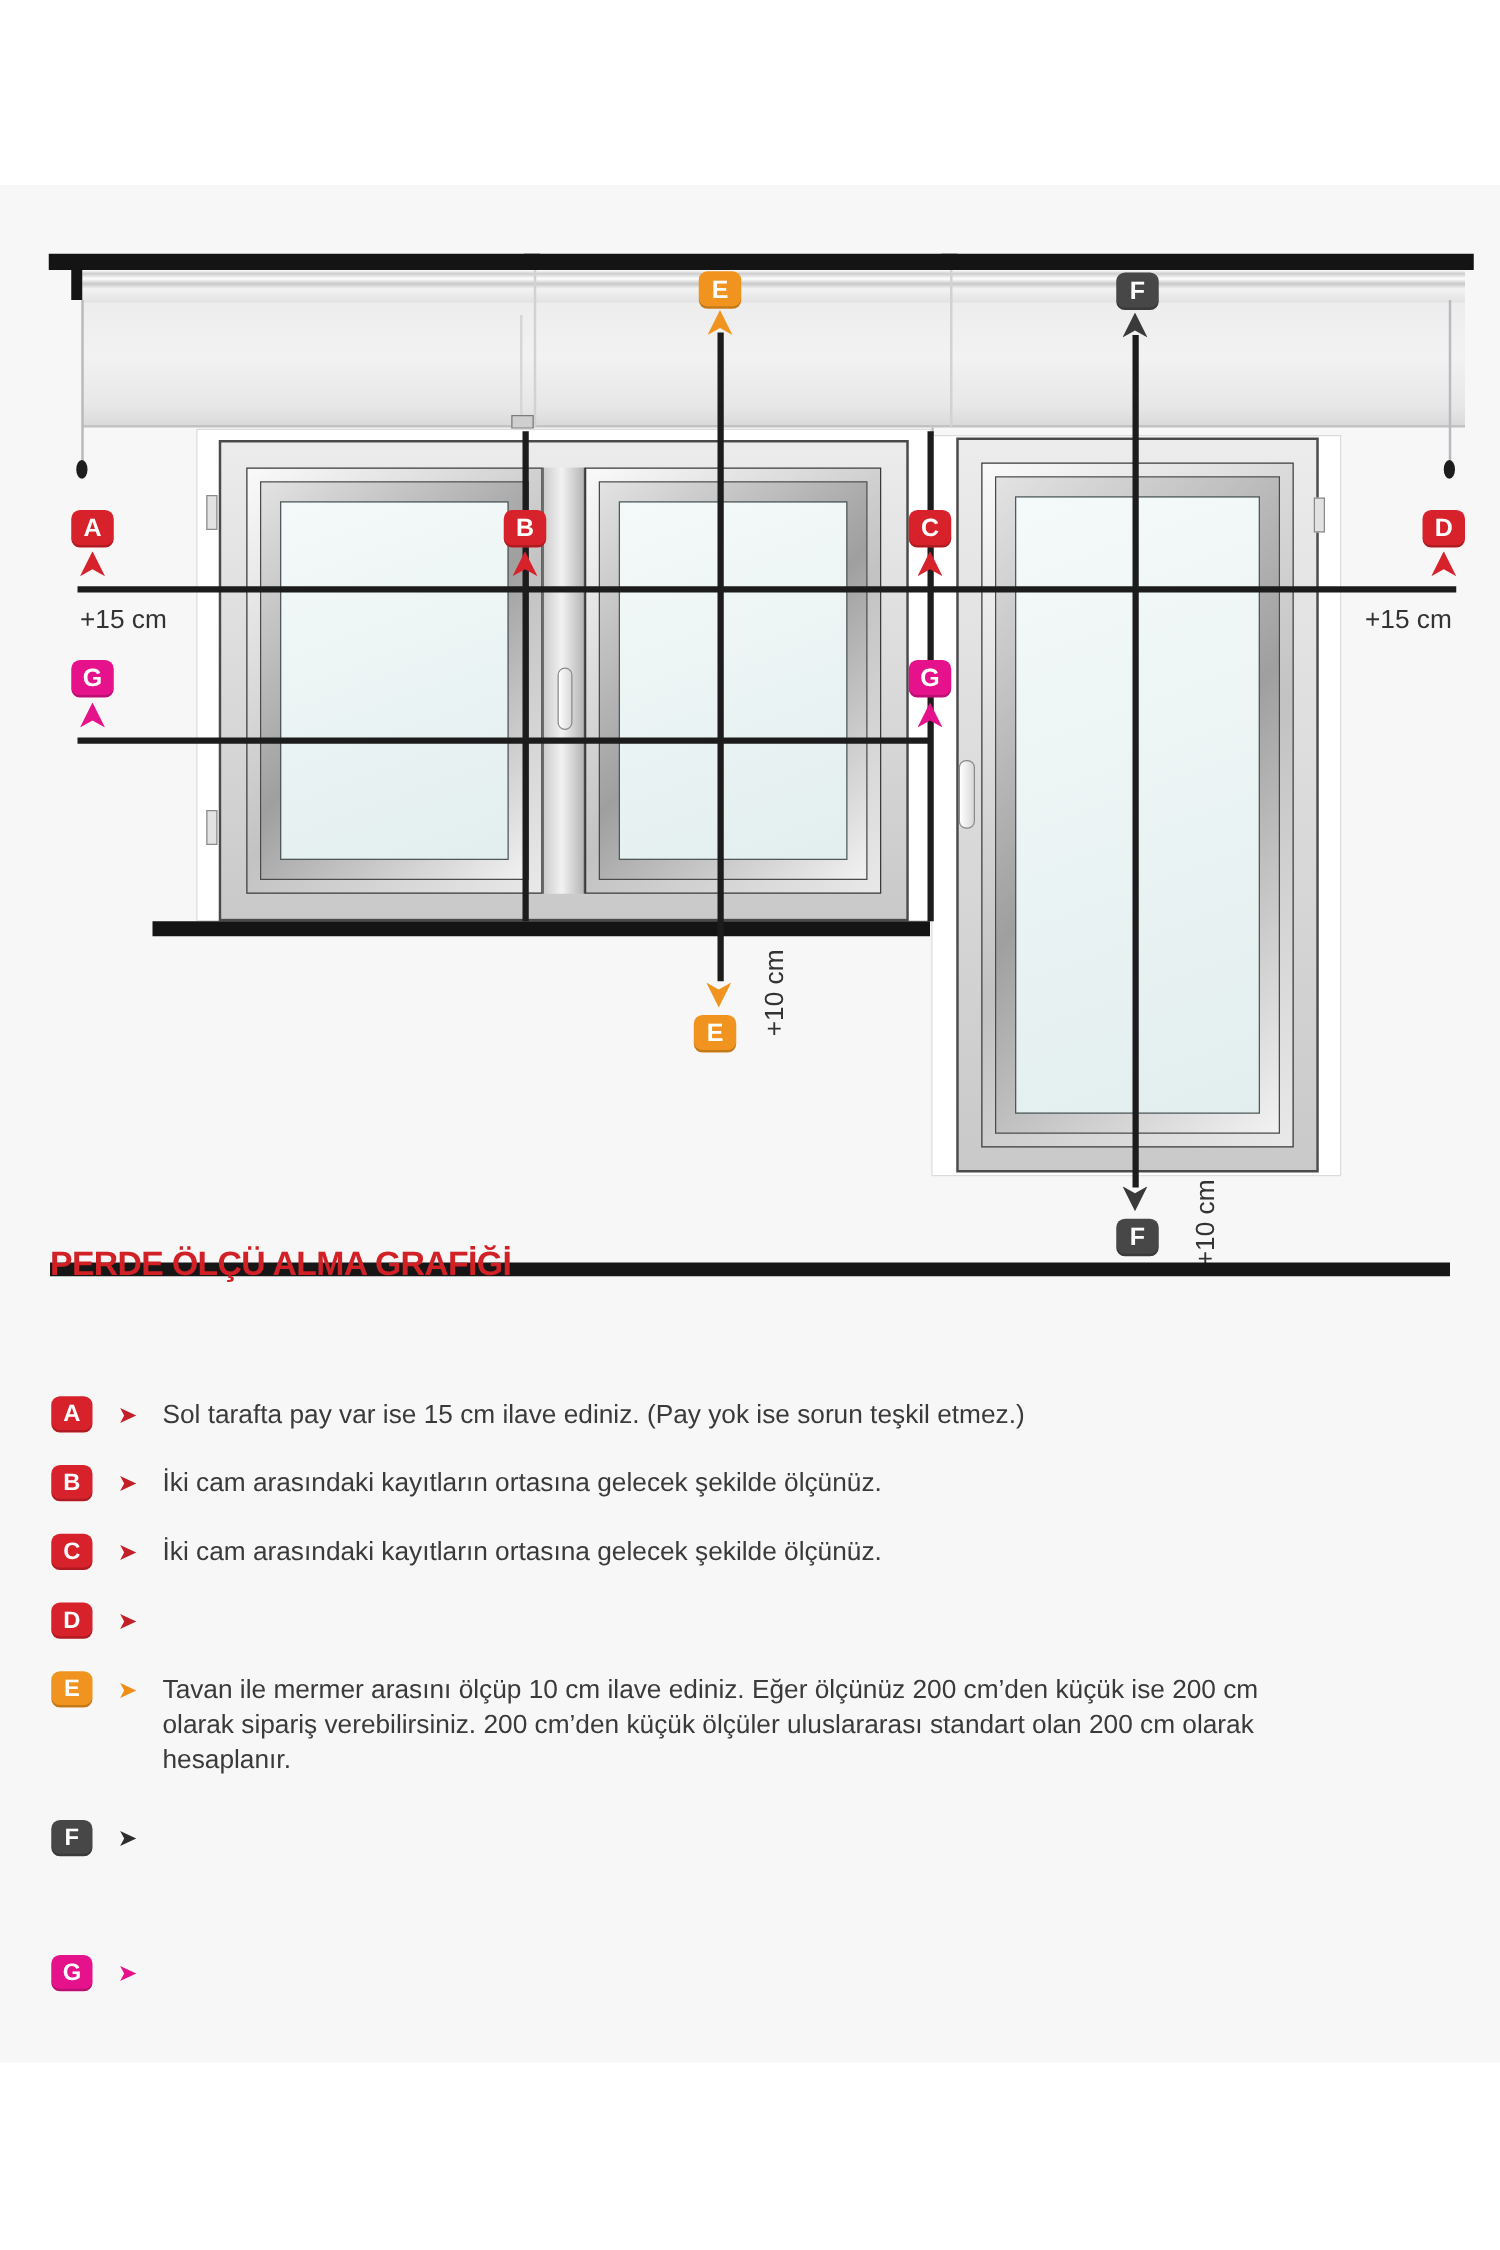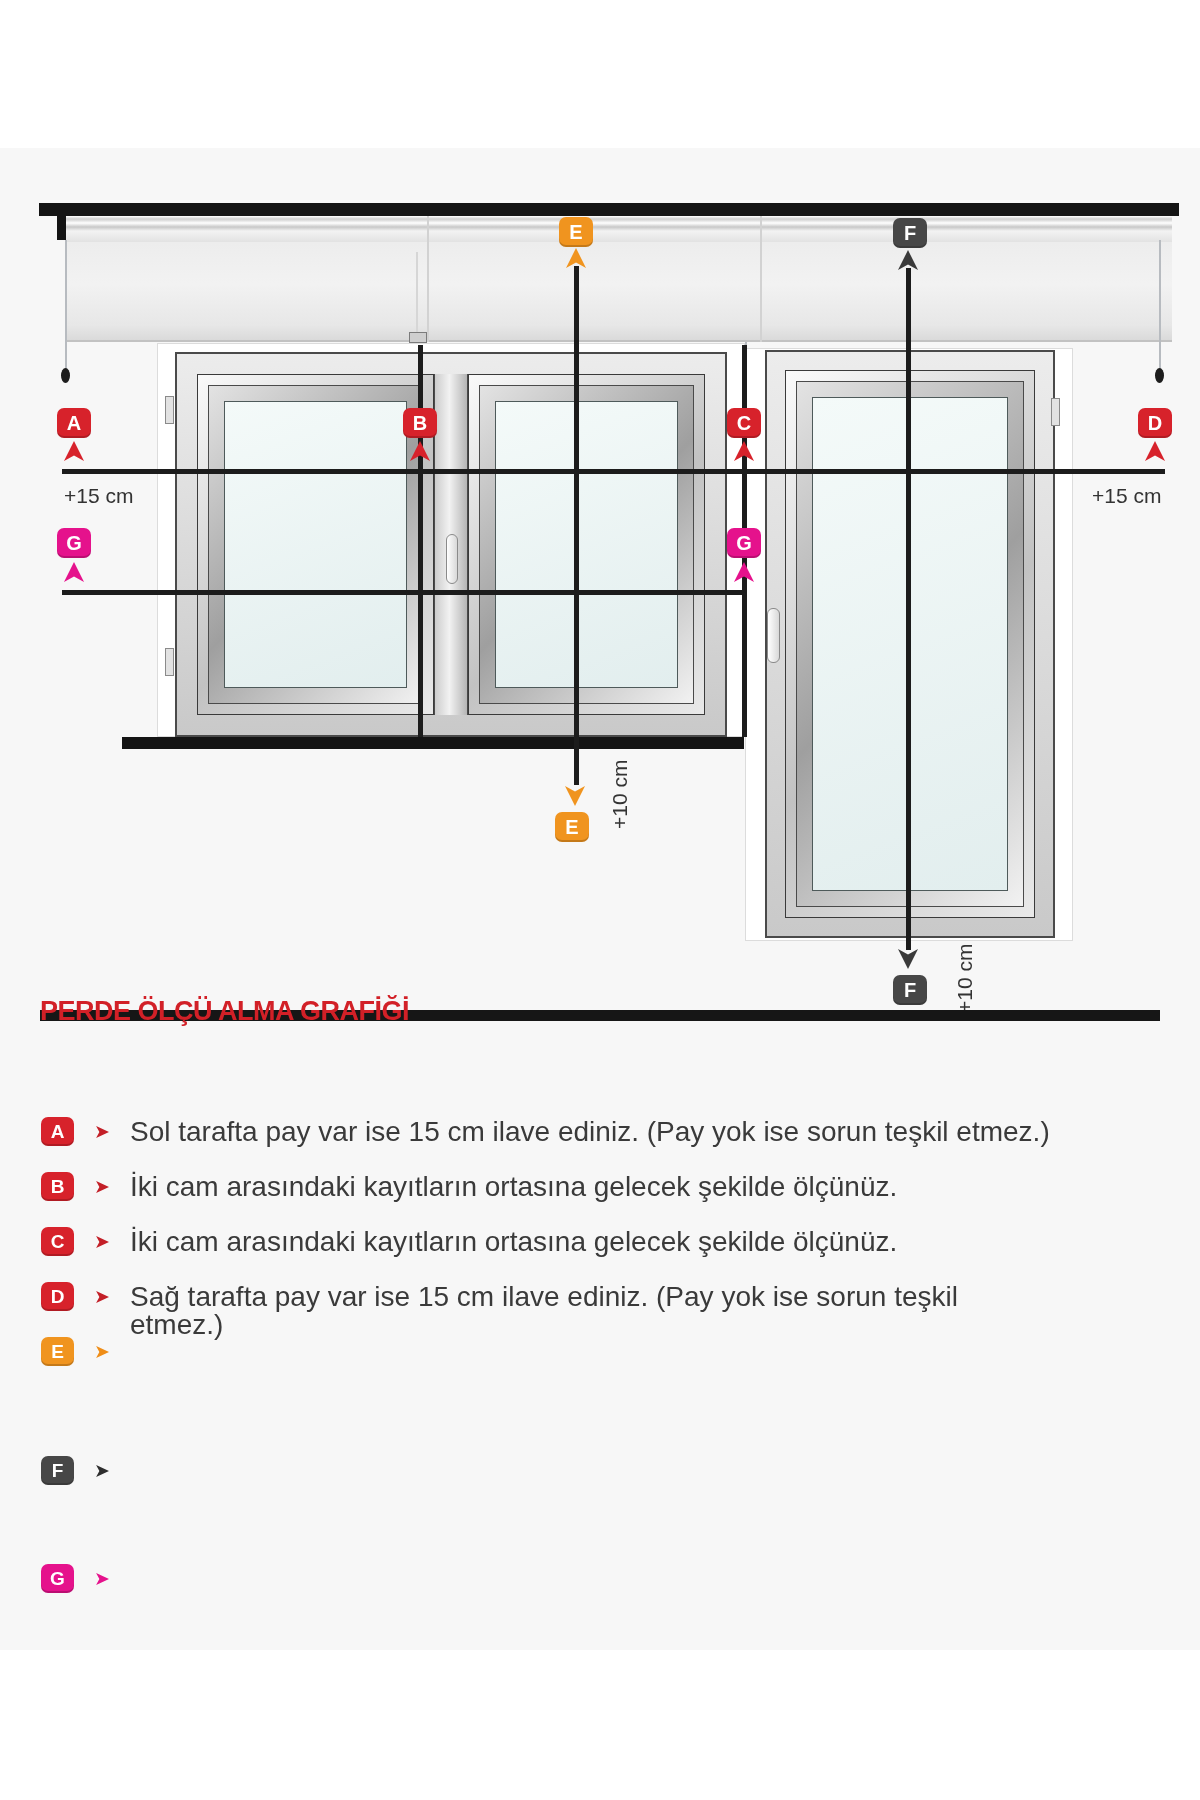"Sol tarafta pay var ise" .ltext { font-size: 28px -> 21px }
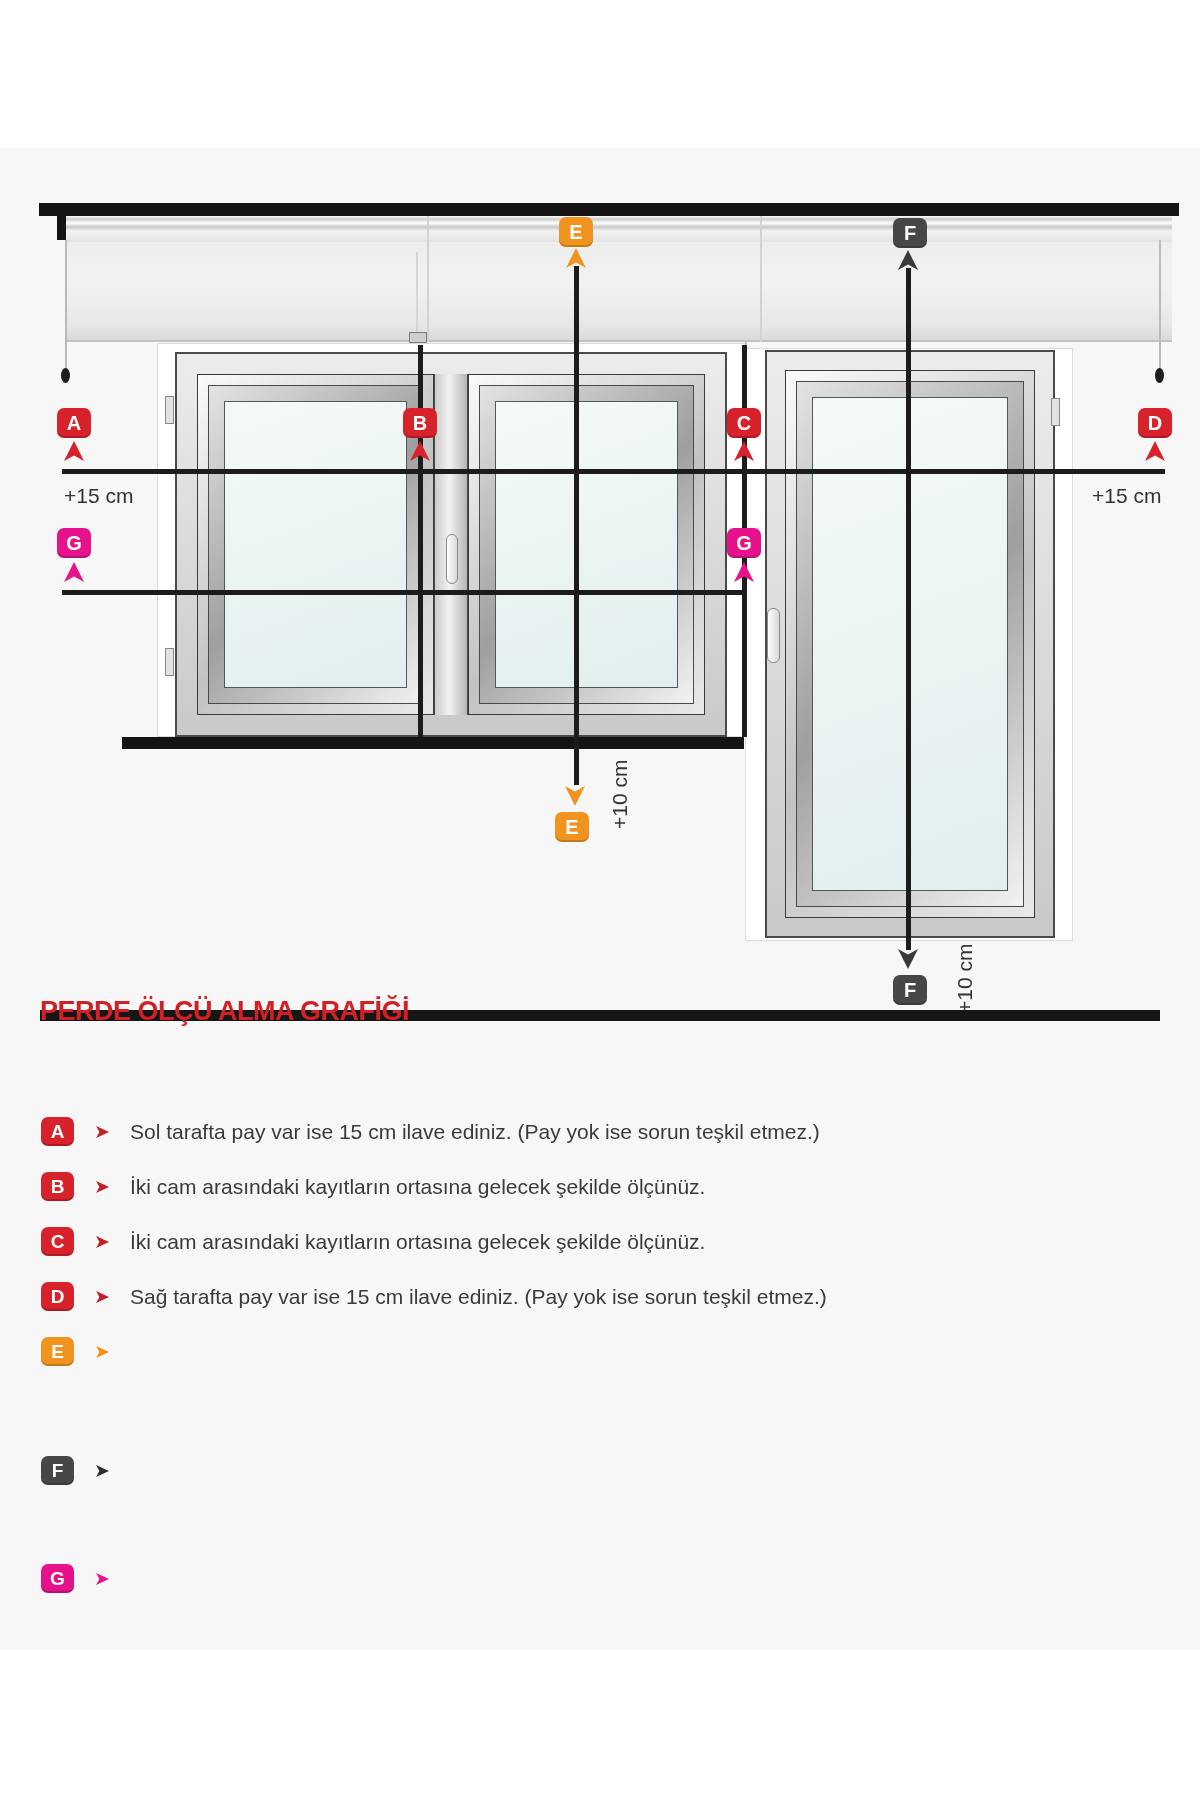"Sağ tarafta pay var ise" p.ltext { html: <p>Sağ tarafta pay var ise 15 cm ilave ediniz. (Pay yok ise sorun teşkil etmez.)</p> -> none }
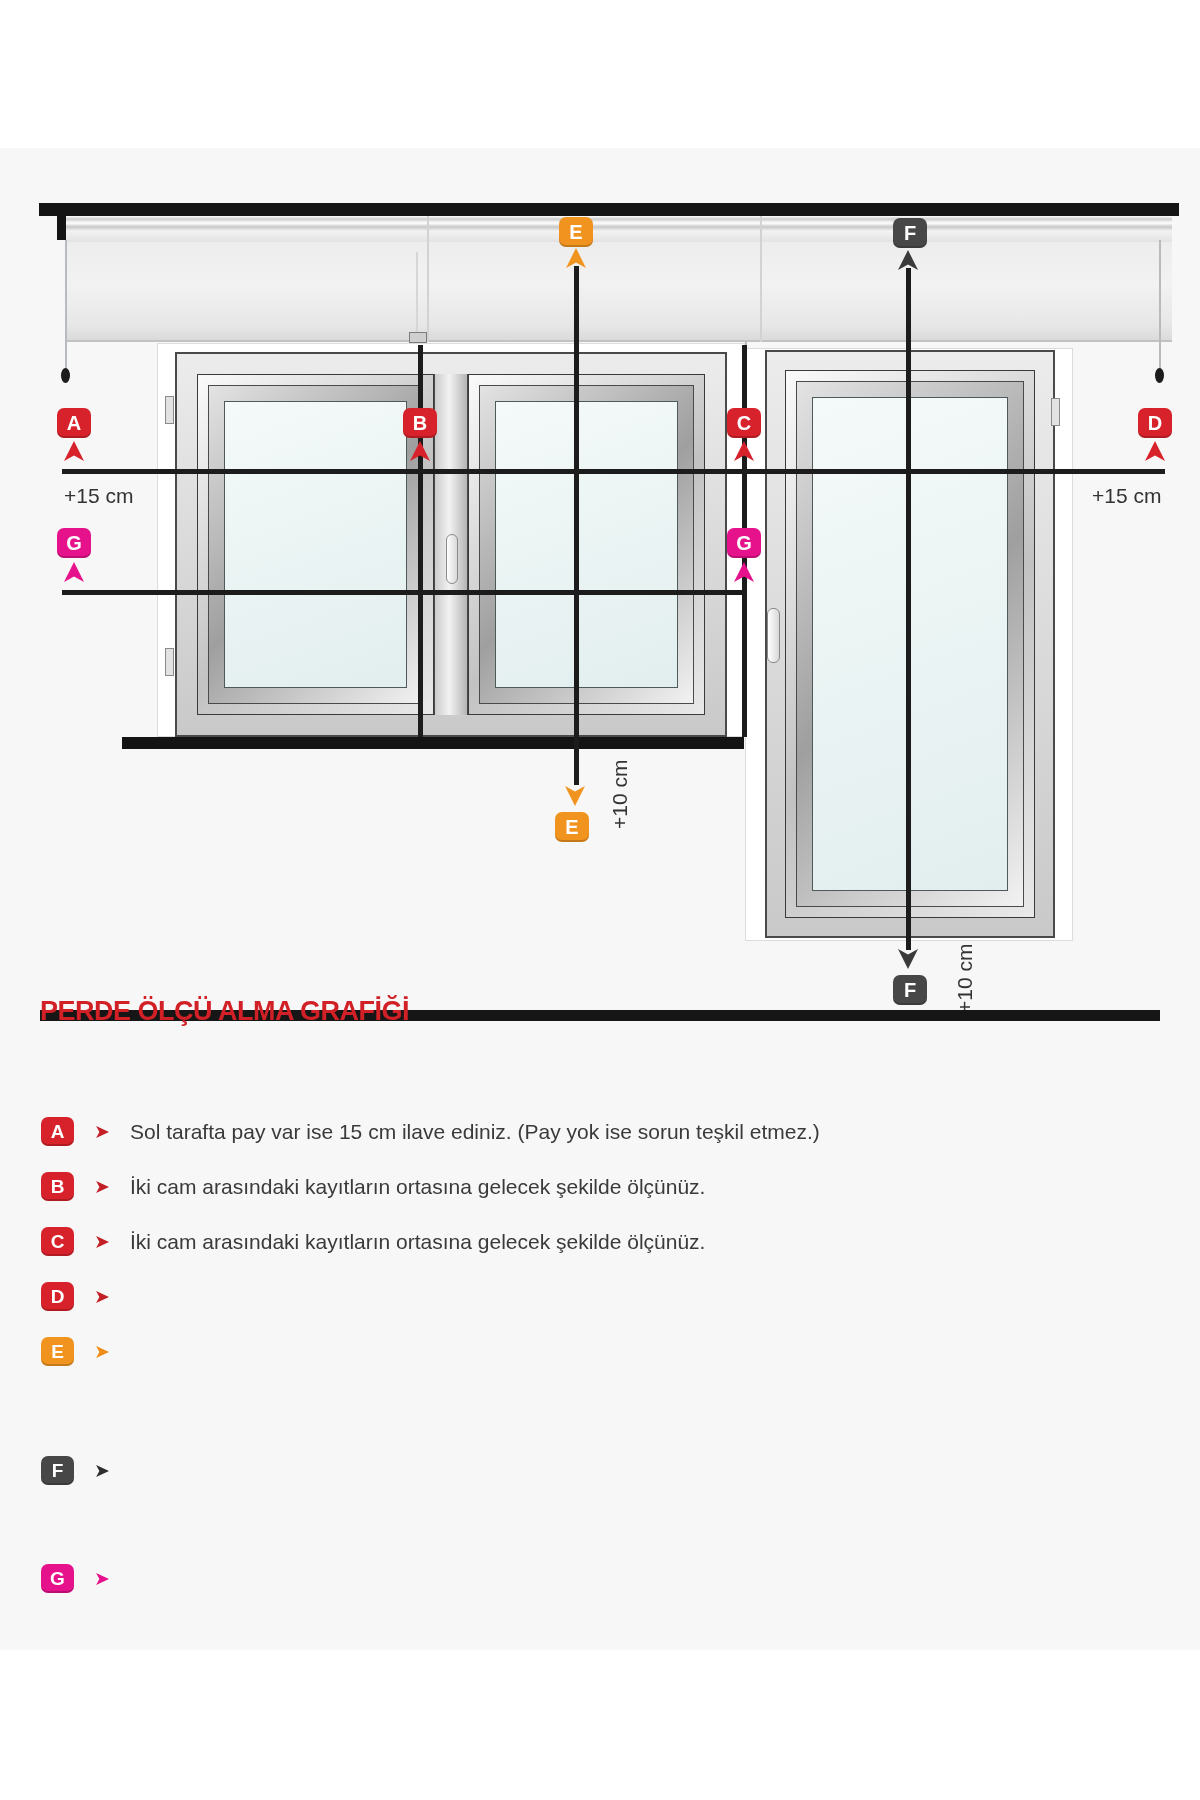"Tavan ile mermer arasını ölçüp" p.ltext { html: none -> <p>Tavan ile mermer arasını ölçüp 10 cm ilave ediniz. Eğer ölçünüz 200 cm’den küçük ise 200 cm olarak sipariş verebilirsiniz. 200 cm’den küçük ölçüler uluslararası standart olan 200 cm olarak hesaplanır.</p> }
